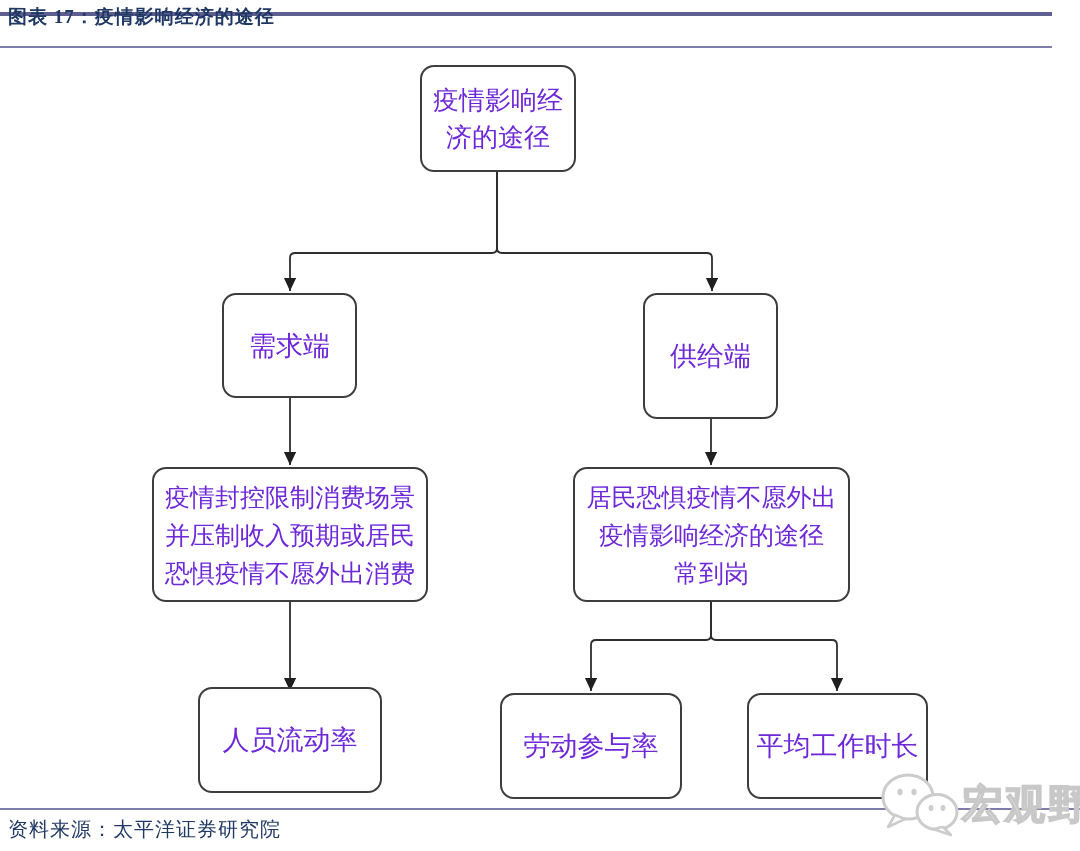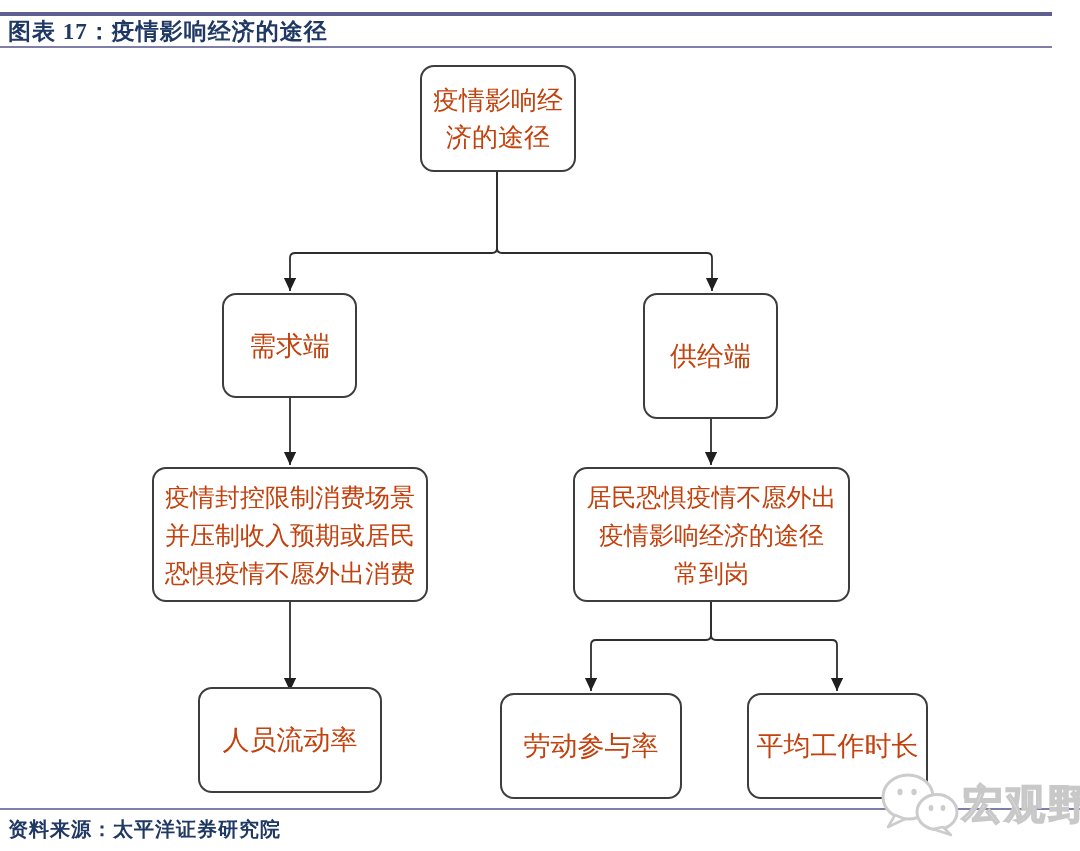"图表 17：疫情影响经济的途径" .chart-title { font-size: 23px -> 19px; top: 16px -> 4px }
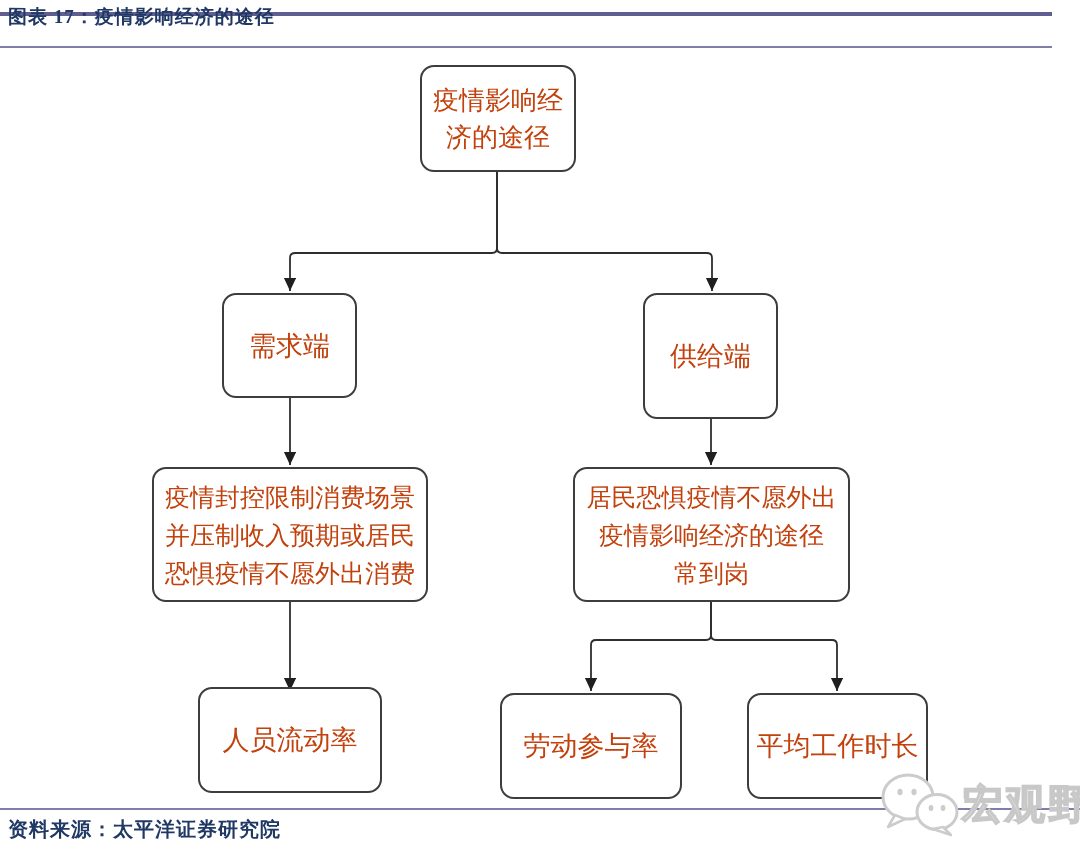"疫情影响经" .node { color: #c2410c -> #6d28d9 }
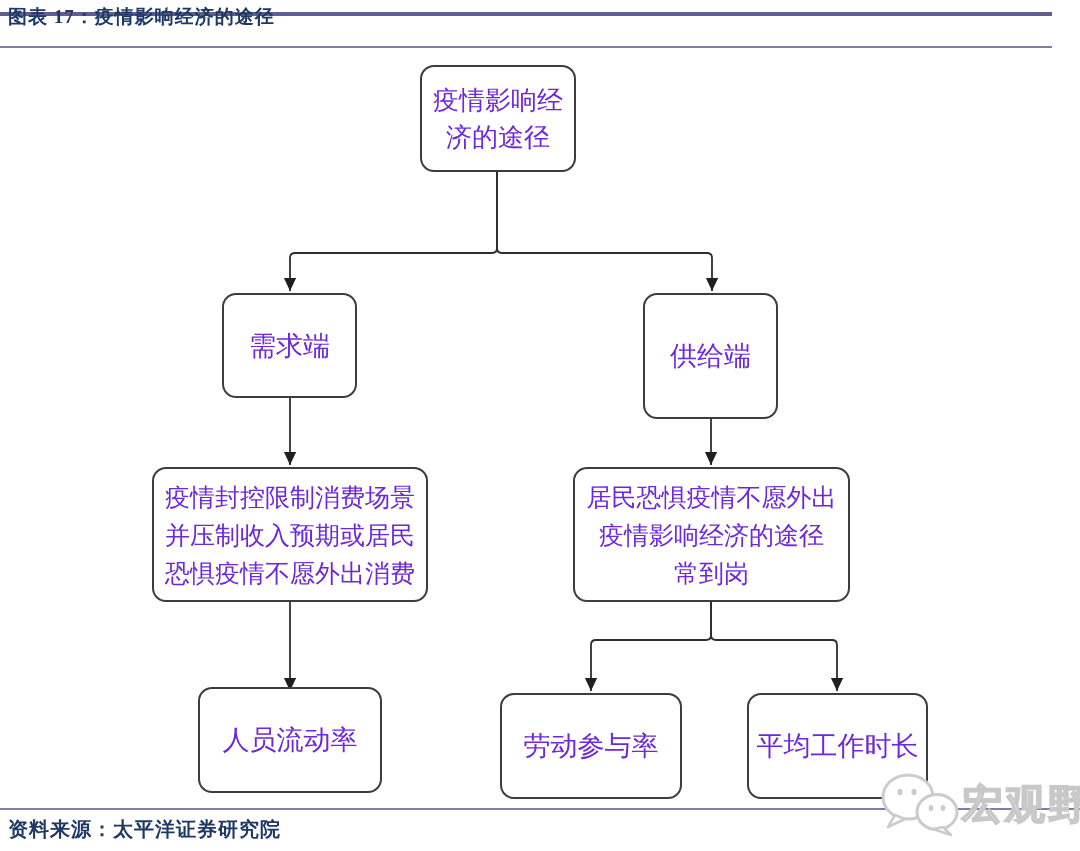"资料来源：太平洋证券研究院" .source-note { font-weight: bold -> normal }
